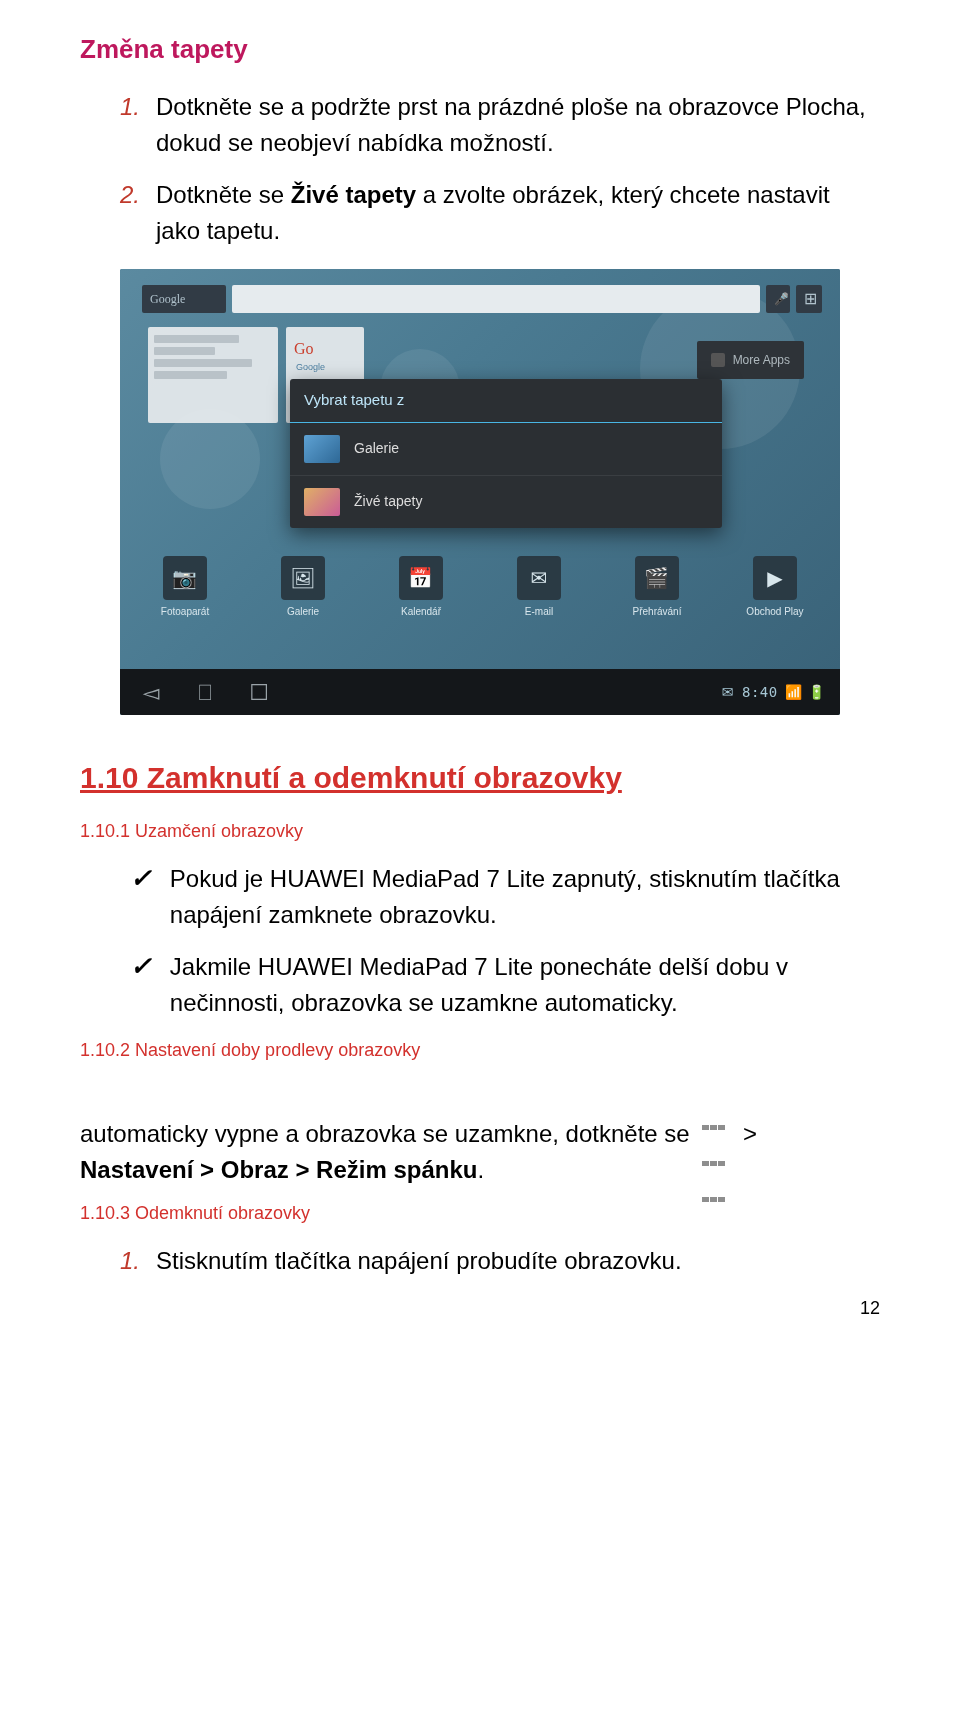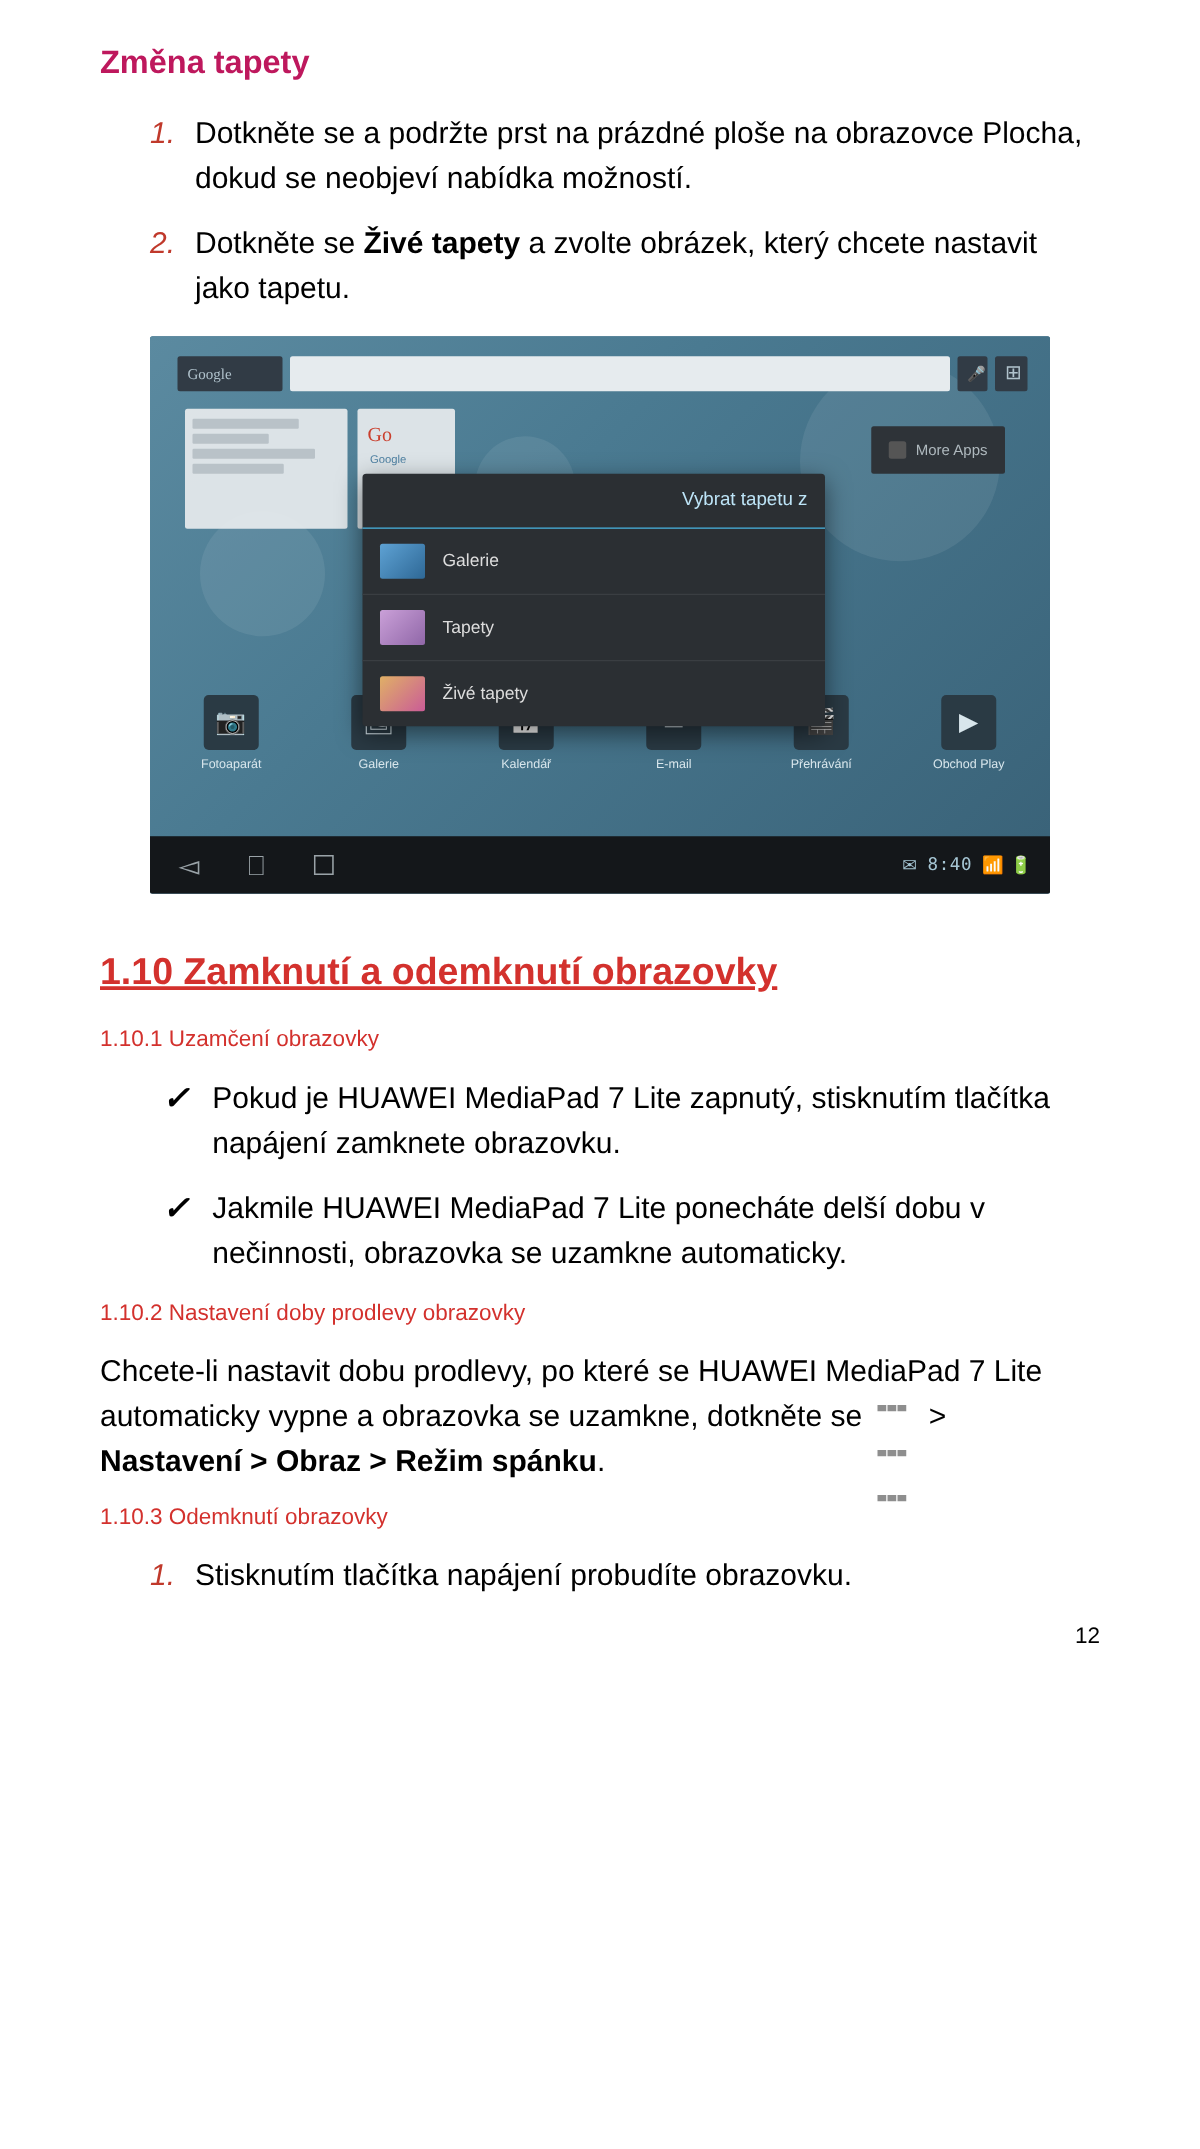"Vybrat tapetu z" .dialog { text-align: right -> none; width: 370px -> 432px }
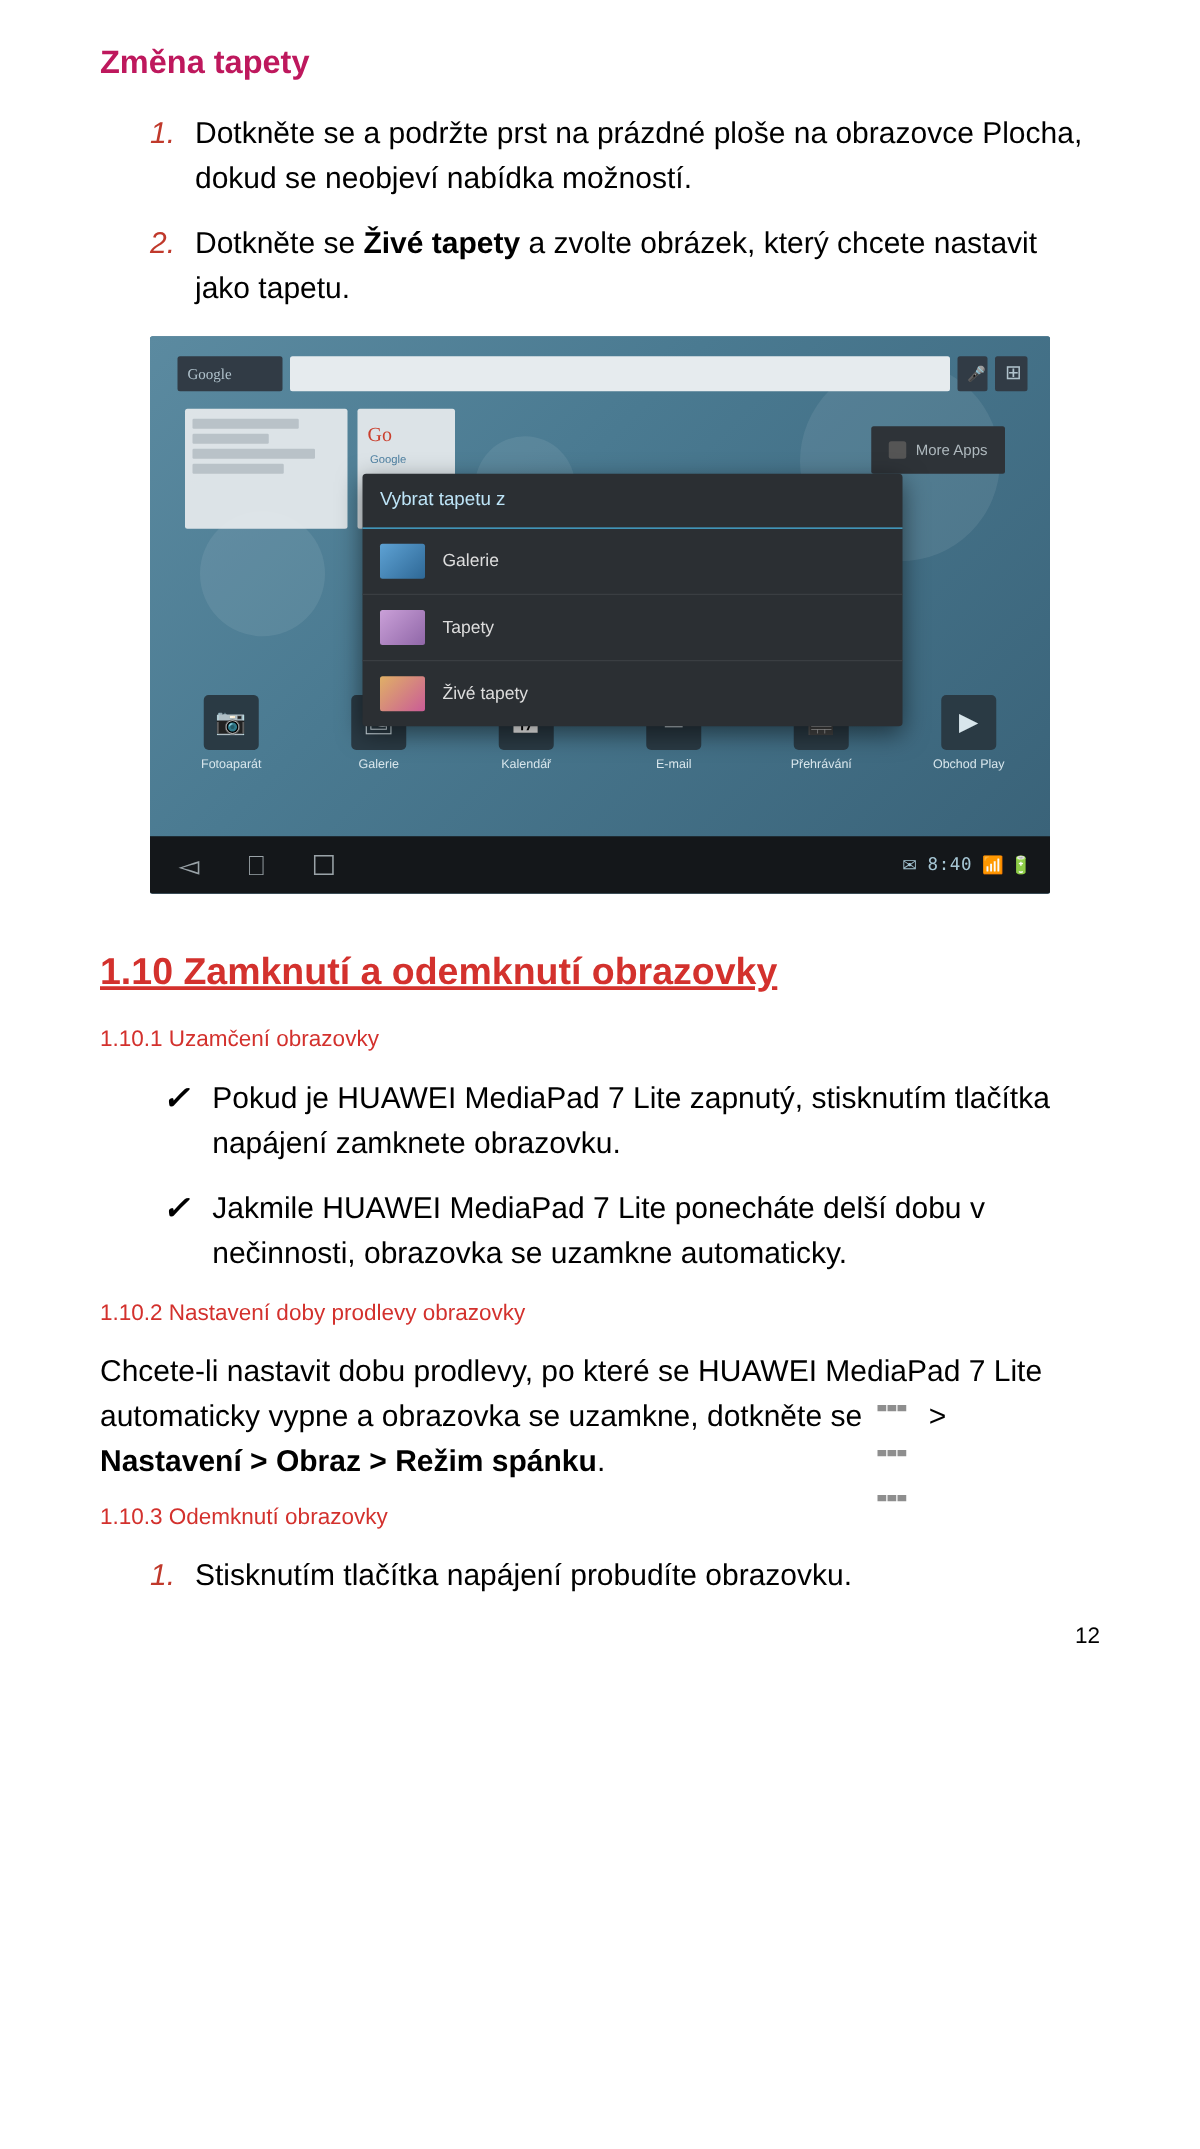"Tapety" div.dlg-row { html: <div> <div></div> <span>Tapety</span> </div> -> none }
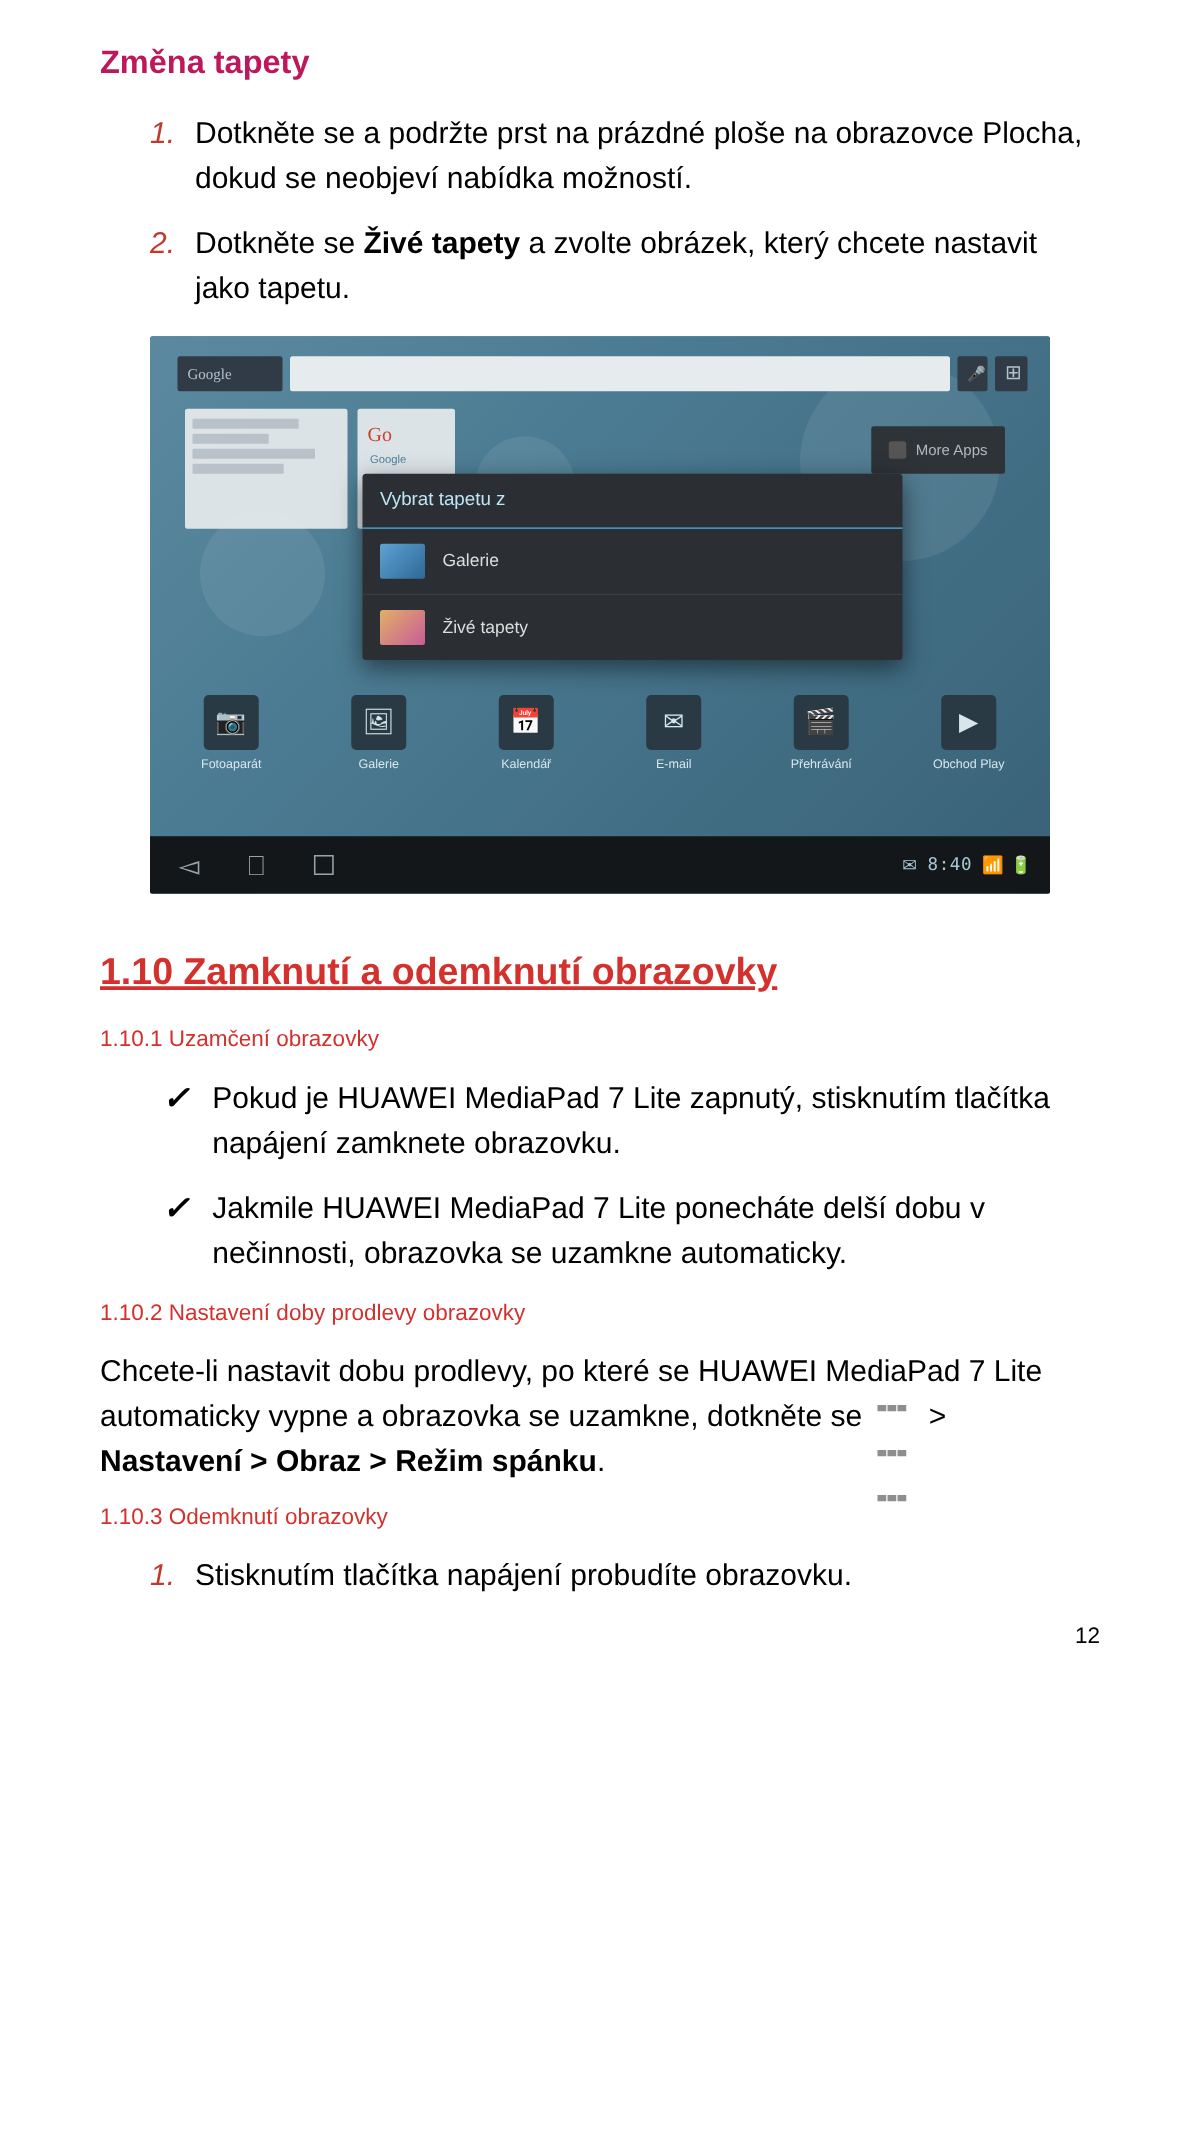"Chcete-li nastavit dobu prodlevy, po" span { html: <span>Chcete-li nastavit dobu prodlevy, po které se HUAWEI MediaPad 7 Lite</span> -> none }
